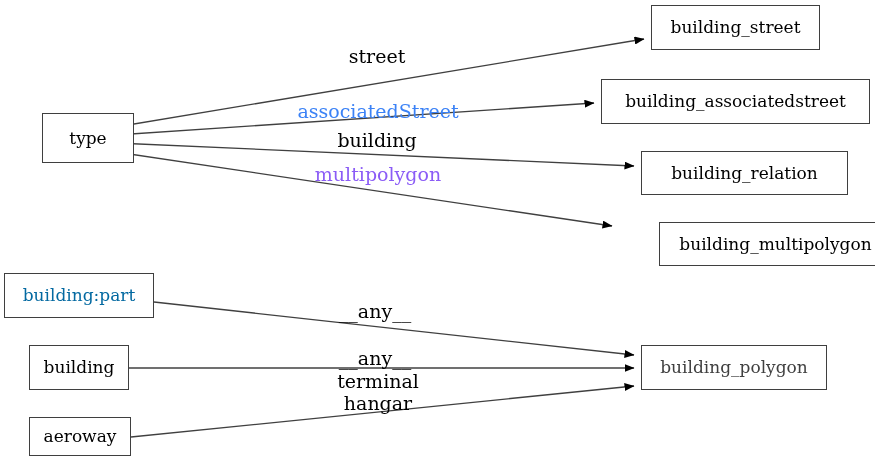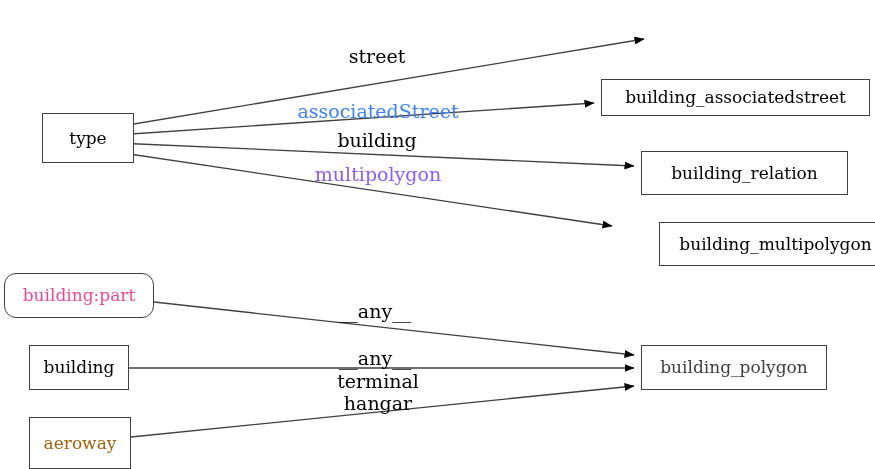"building_street" div.node { html: none -> <div> <span>building_street</span> </div> }
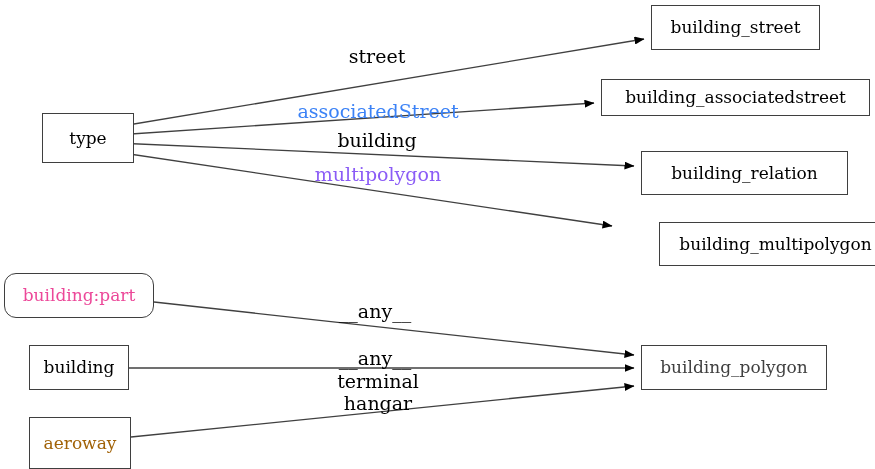"building_associatedstreet" div.node { height: 37px -> 45px }
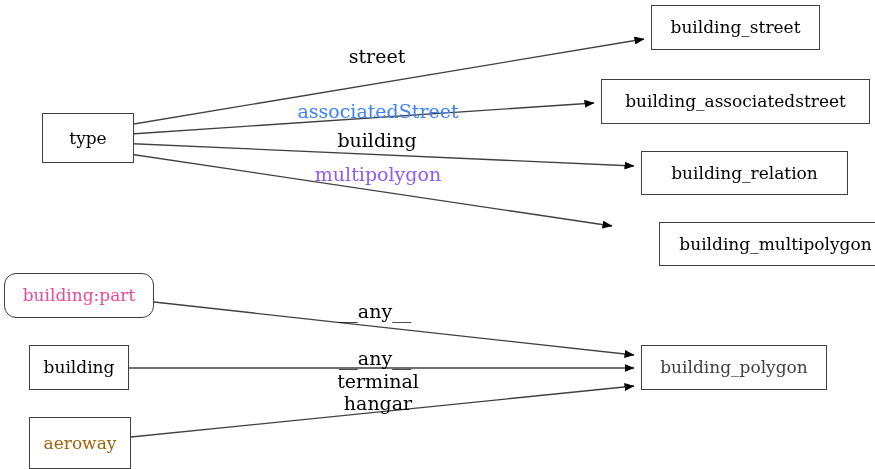"building:part" div.node { border-radius: 12px -> none; color: #ec4899 -> #0369a1 }
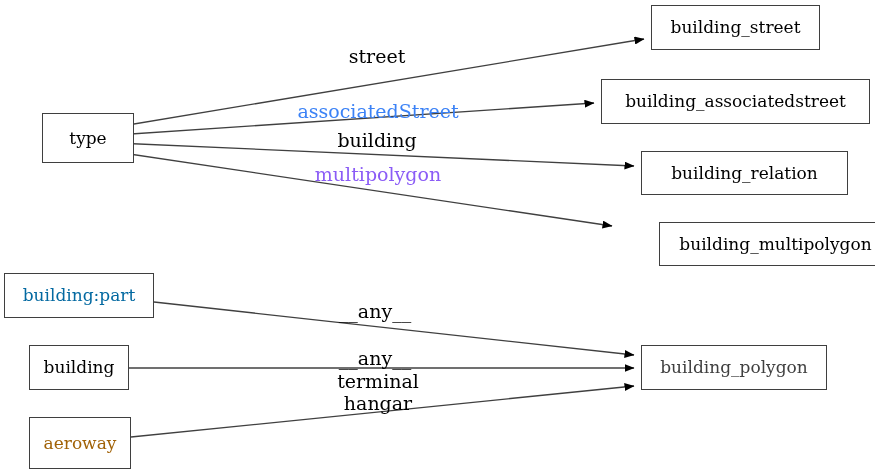"aeroway" div.node { color: #a16207 -> #000000; height: 52px -> 39px }
